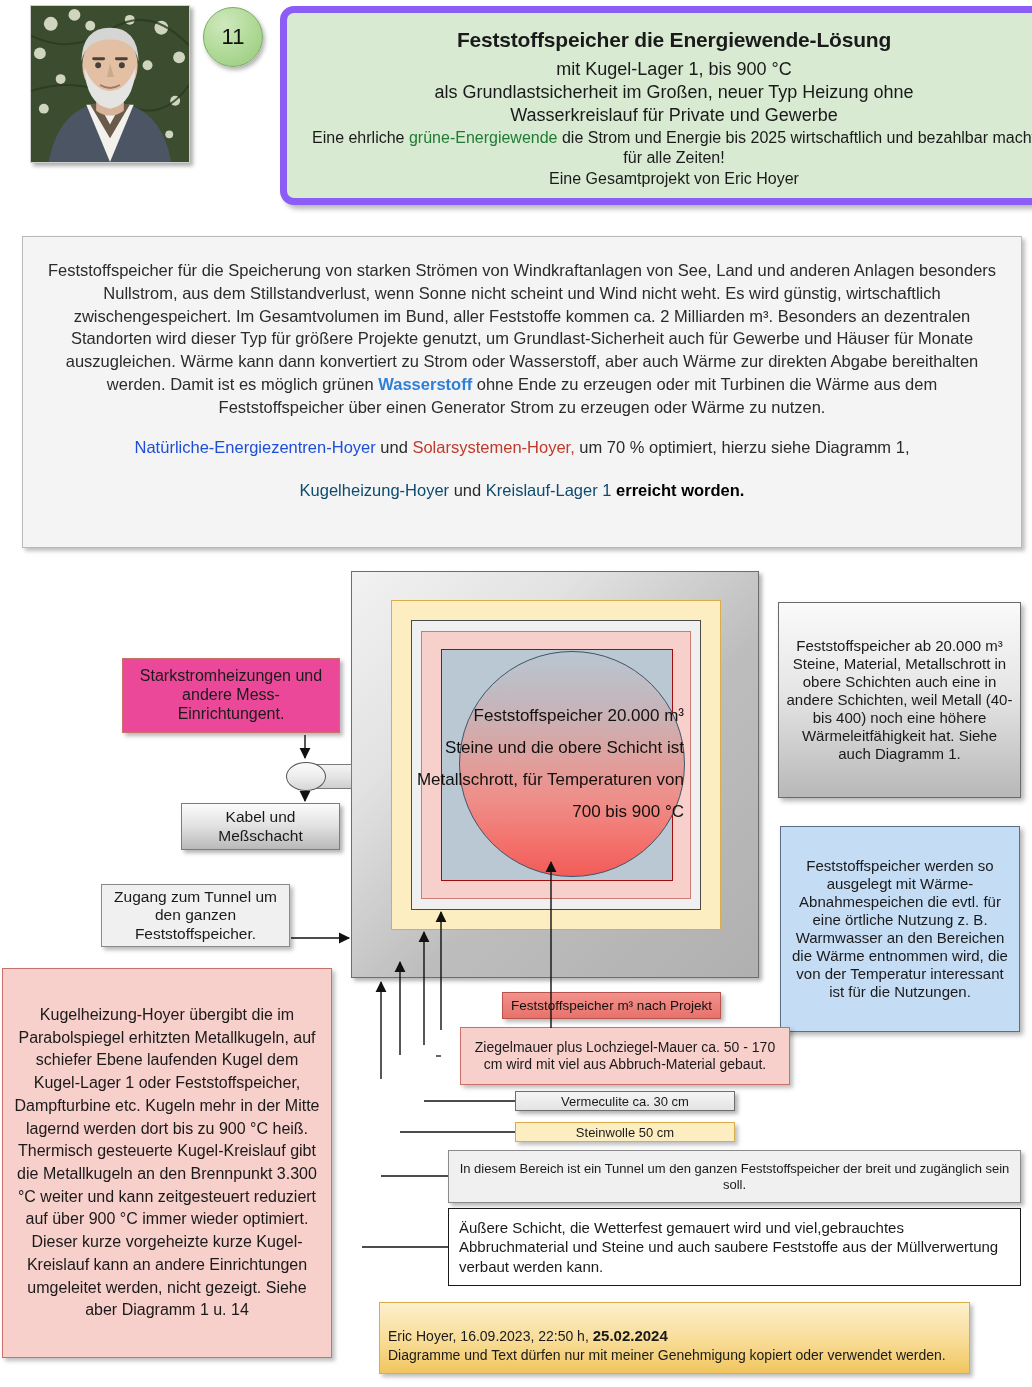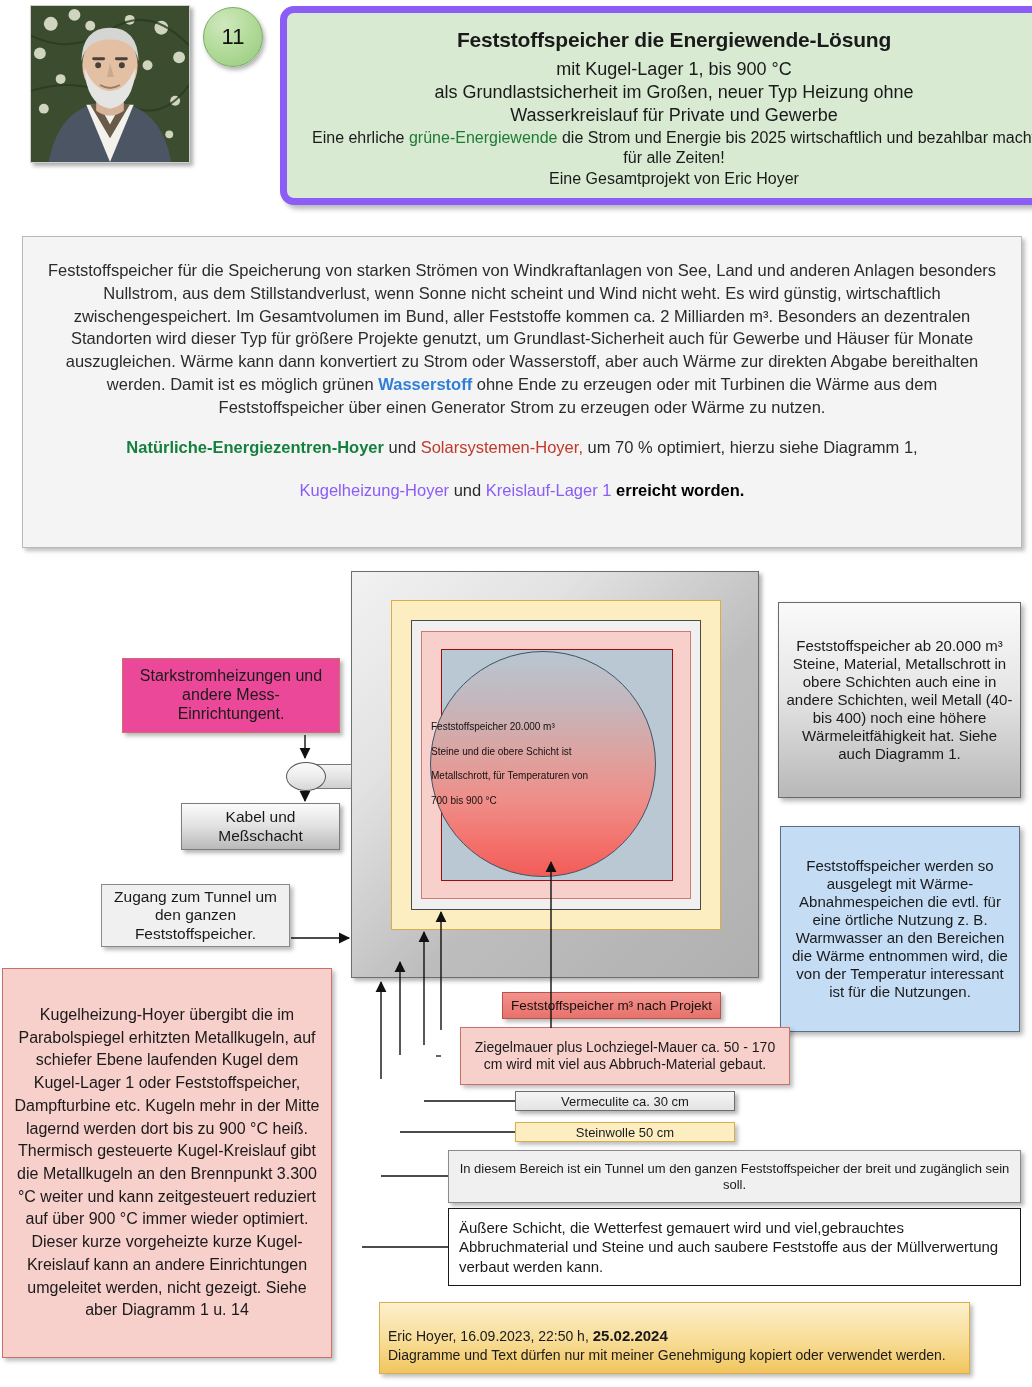"Natürliche-Energiezentren-Hoyer" .nz-green { color: #15803d -> #1d4ed8; font-weight: bold -> normal }
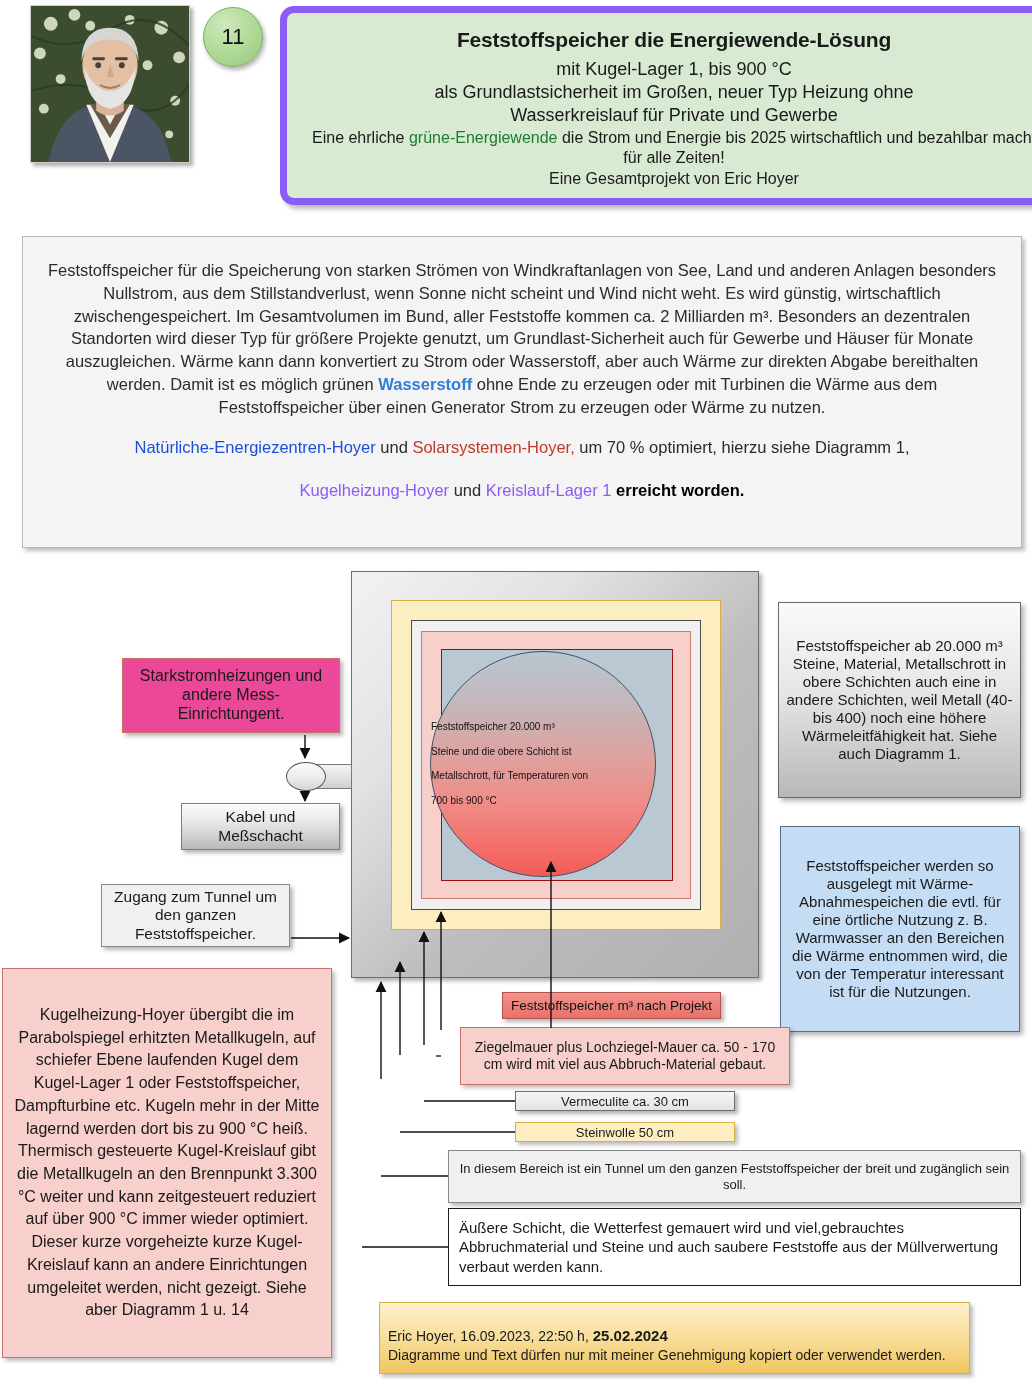"Kugelheizung-Hoyer" .dark-red { color: #8b5cf6 -> #0c4a6e }
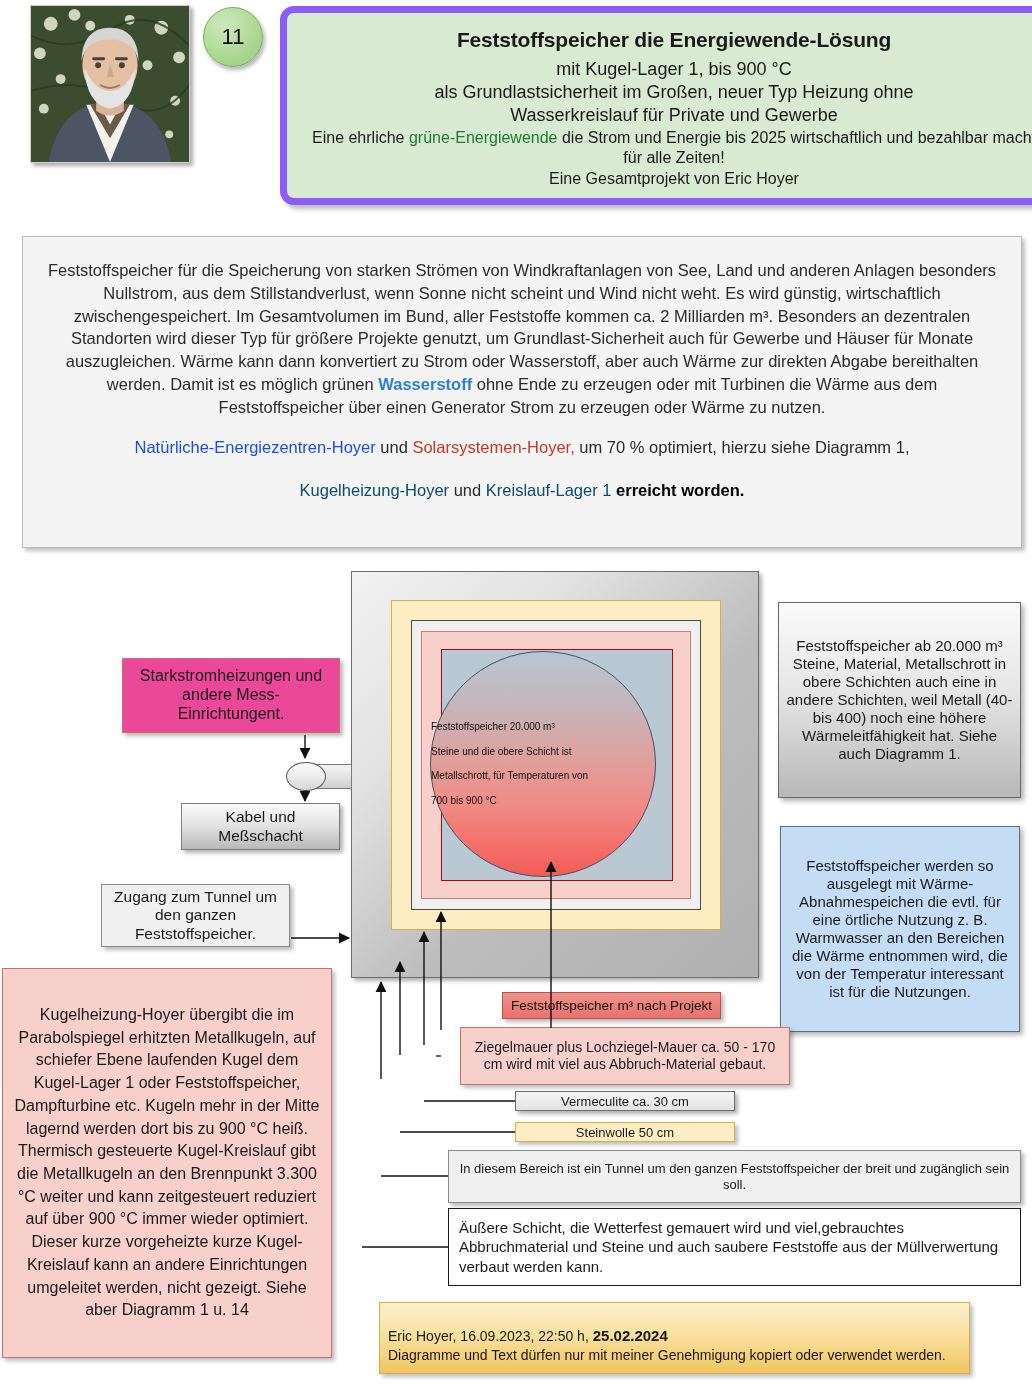"Feststoffspeicher 20.000 m³" #core-sphere { align-items: flex-start -> flex-end; font-size: 10px -> 17px; left: 430px -> 459px }
